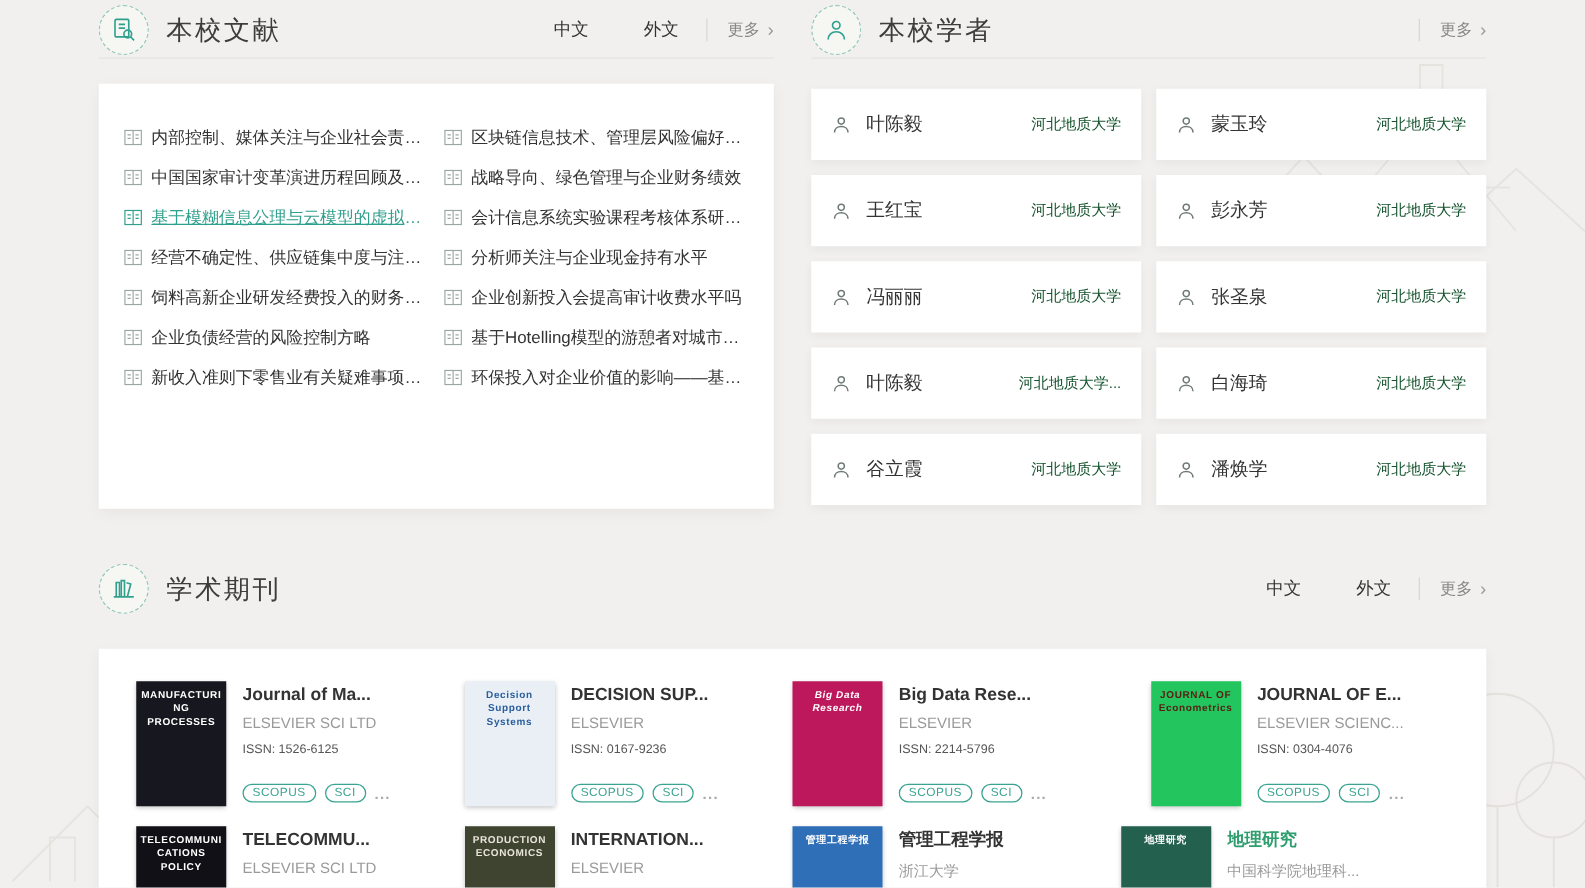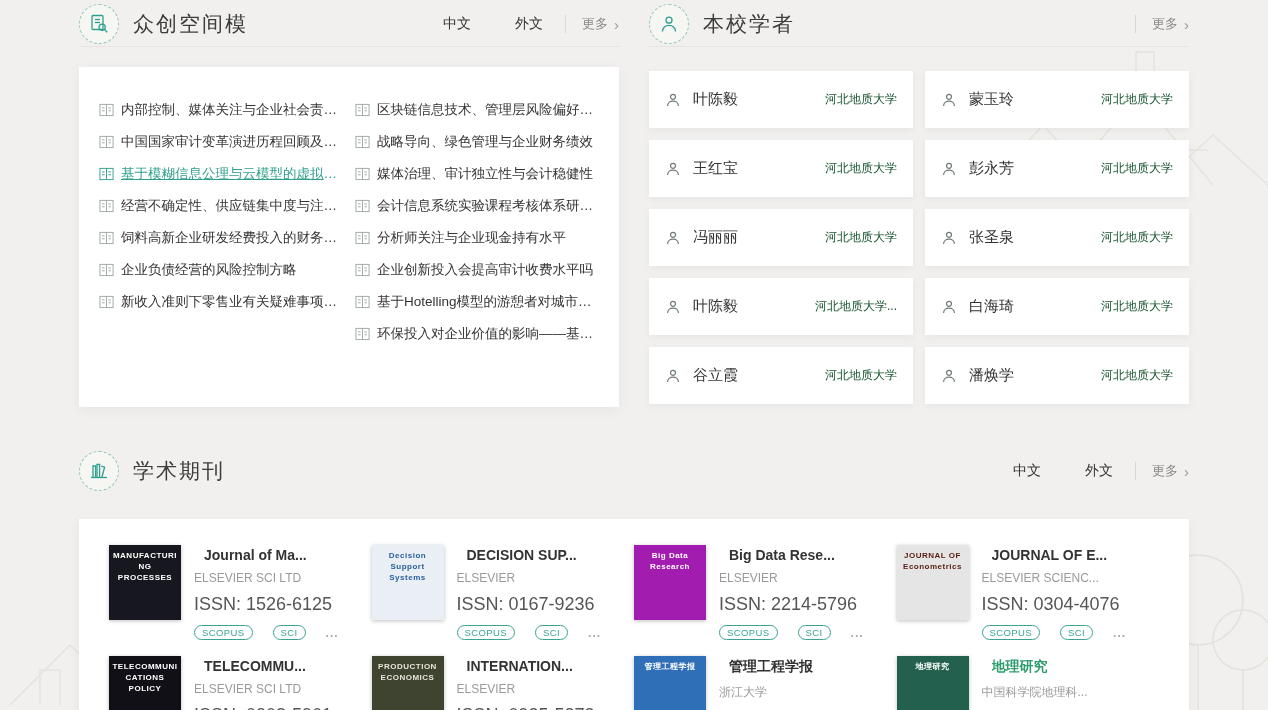"众创空间模" h2.sec-title { text: 众创空间模 -> 本校文献 }
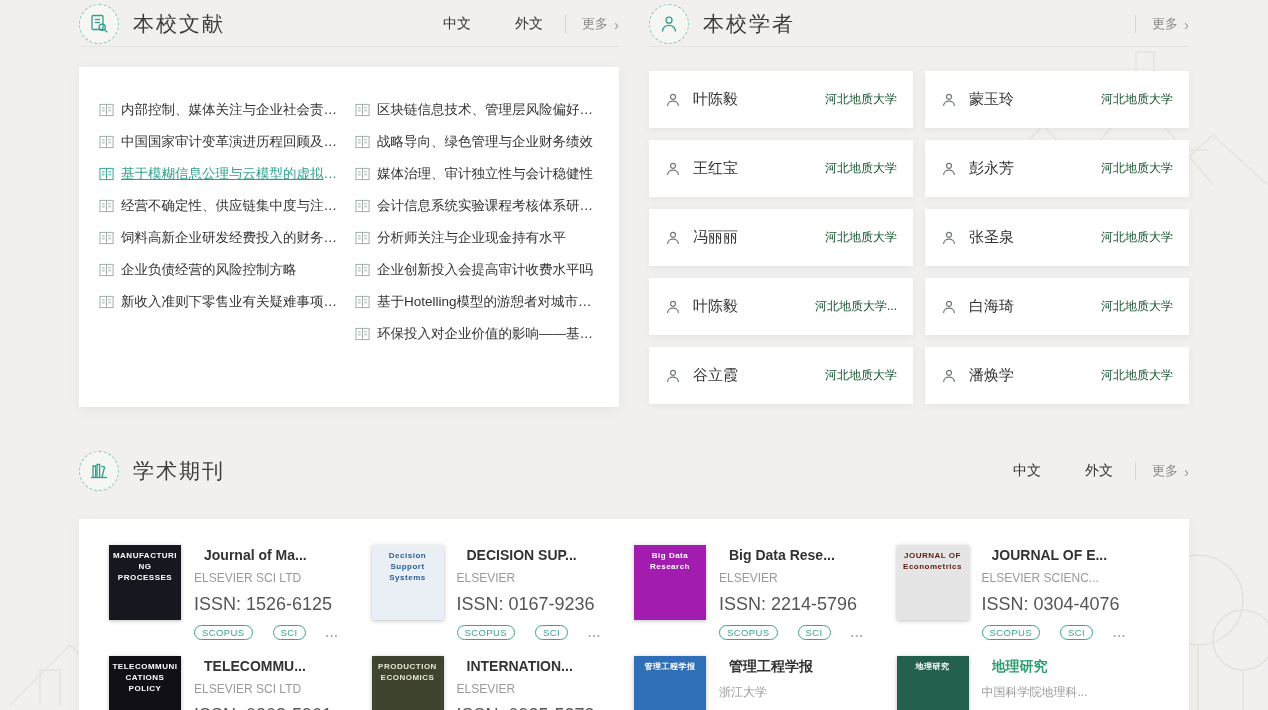"媒体治理、审计独立性与会计稳健性" li.lit-item { html: <li> <span> <svg> <rect></rect> <line></line> <line></line> <line></line> <line></line> <line></line> </svg> </span> <span>媒体治理、审计独立性与会计稳健性</span> </li> -> none }
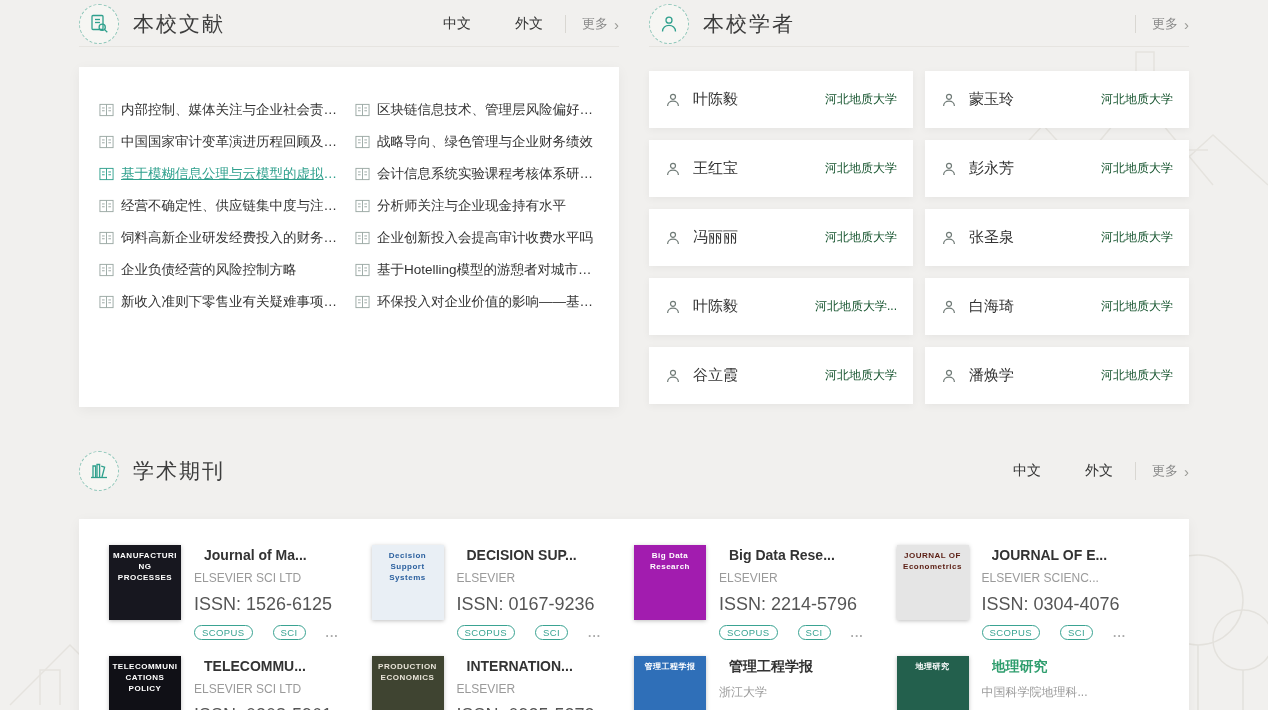"MANUFACTURING PROCESSES" .cover { height: 75px -> 100px }
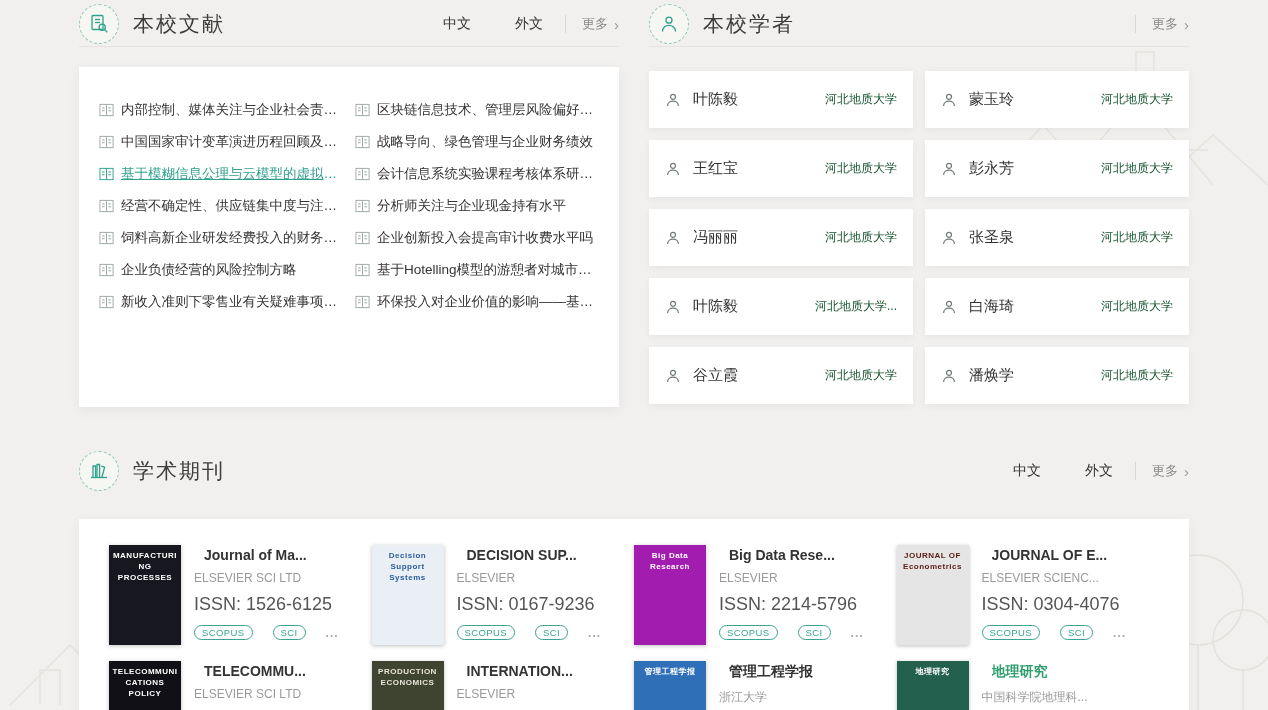"Journal of Ma..." .jtitle { margin-left: 10px -> none }
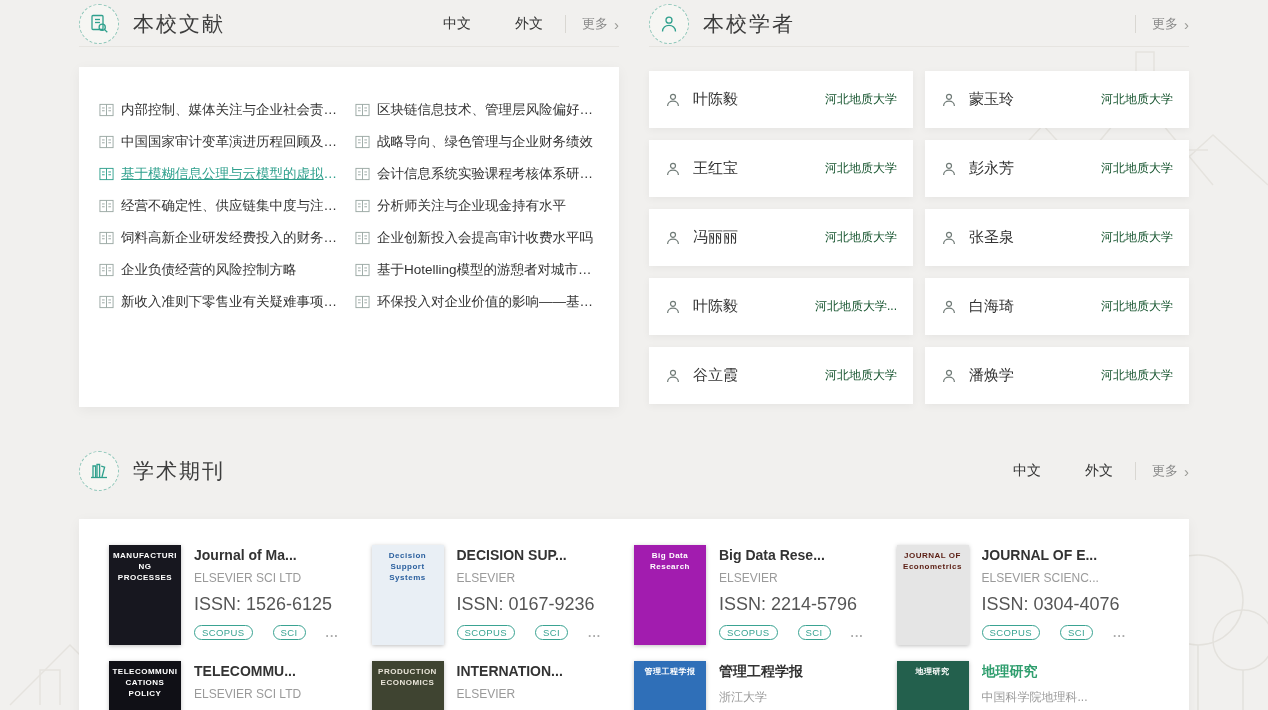"Big Data Research" div.cover { background: #a21caf -> #be185d; font-style: none -> italic }
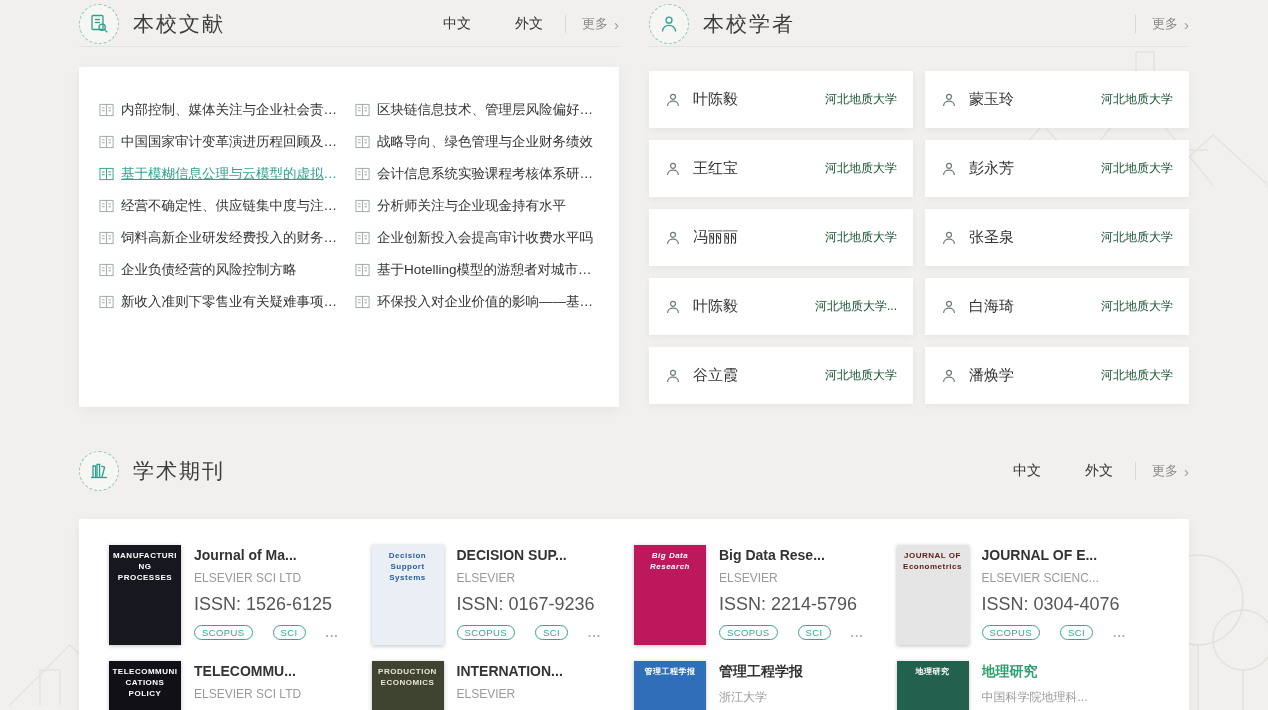"JOURNAL OF Econometrics" div.cover { background: #e5e5e5 -> #22c55e; margin-left: none -> 24px }
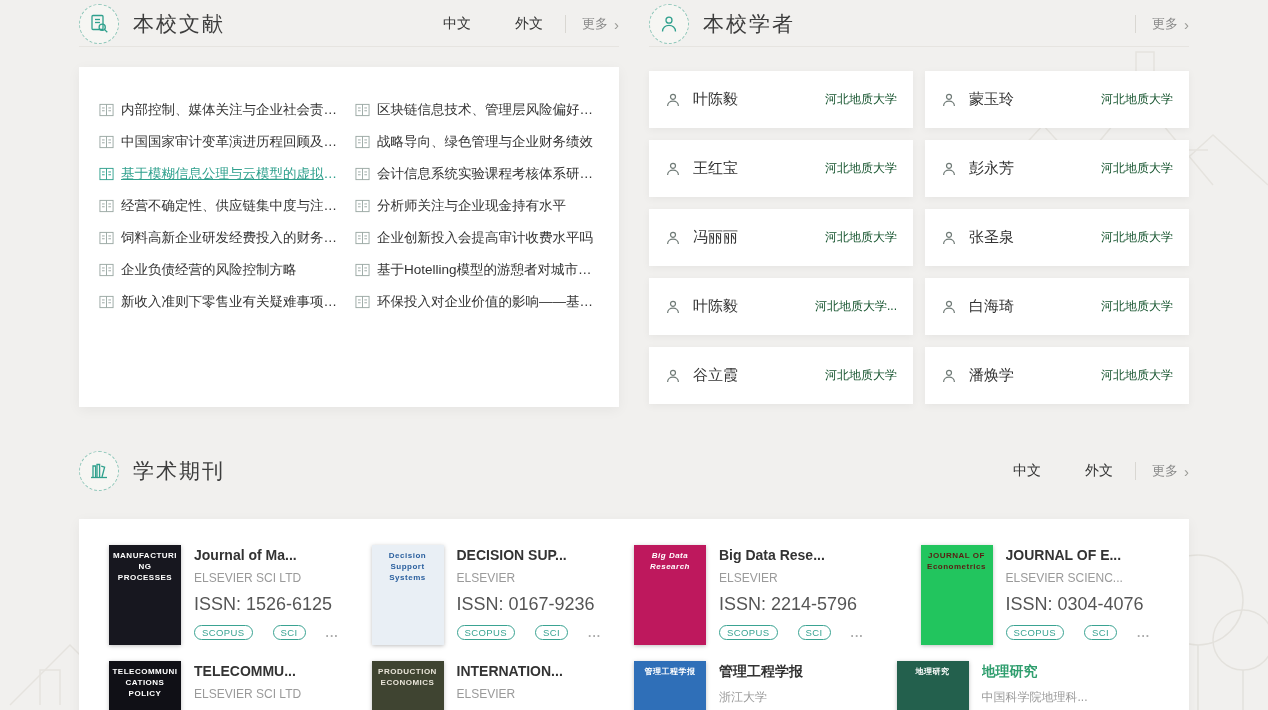"ISSN: 1526-6125" .jissn { font-size: 18px -> 10px }
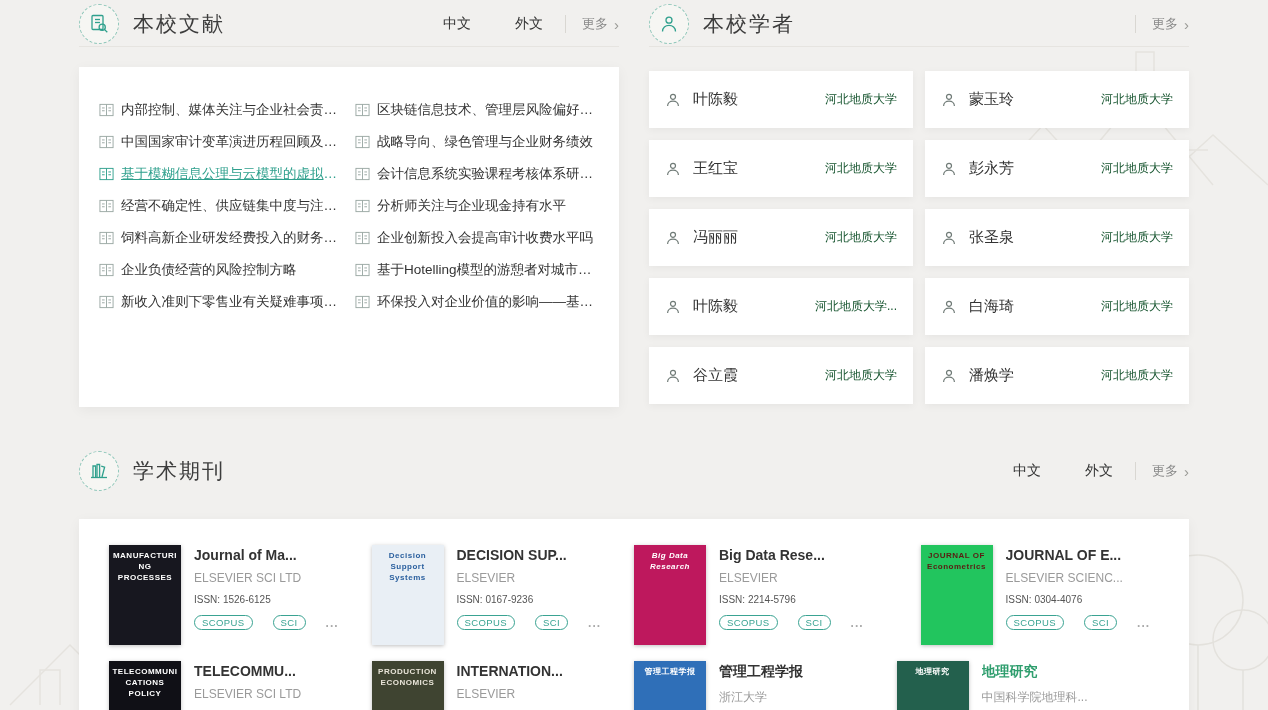"SCOPUS" .jbadges { gap: 20px -> 7px; margin-top: 10px -> 22px }
